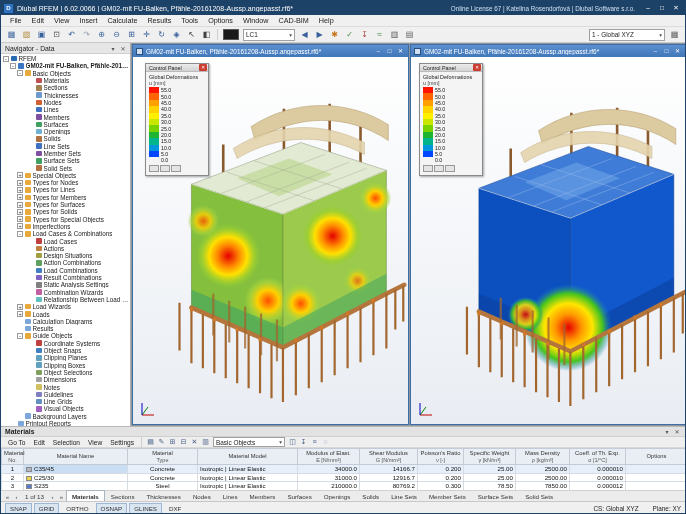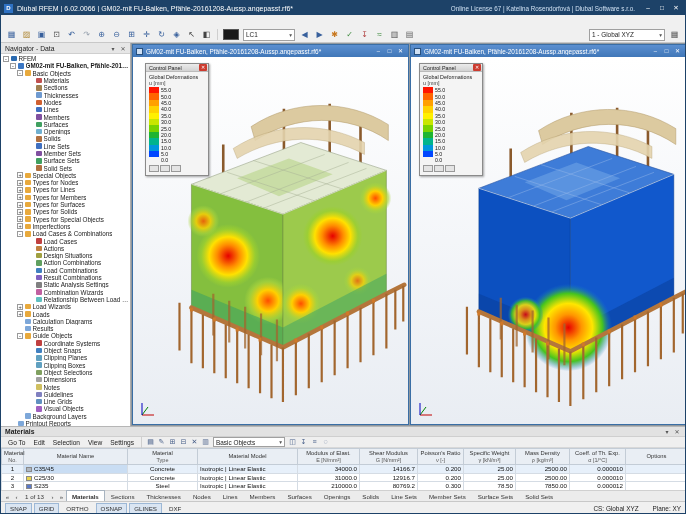"File" div.menubar { html: none -> <div> <span>File</span> <span>Edit</span> <span>View</span> <span>Insert</span> <span>Calculate</span> <span>Results</span> <span>Tools</span> <span>Options</span> <span>Window</span> <span>CAD-BIM</span> <span>Help</span> </div> }
